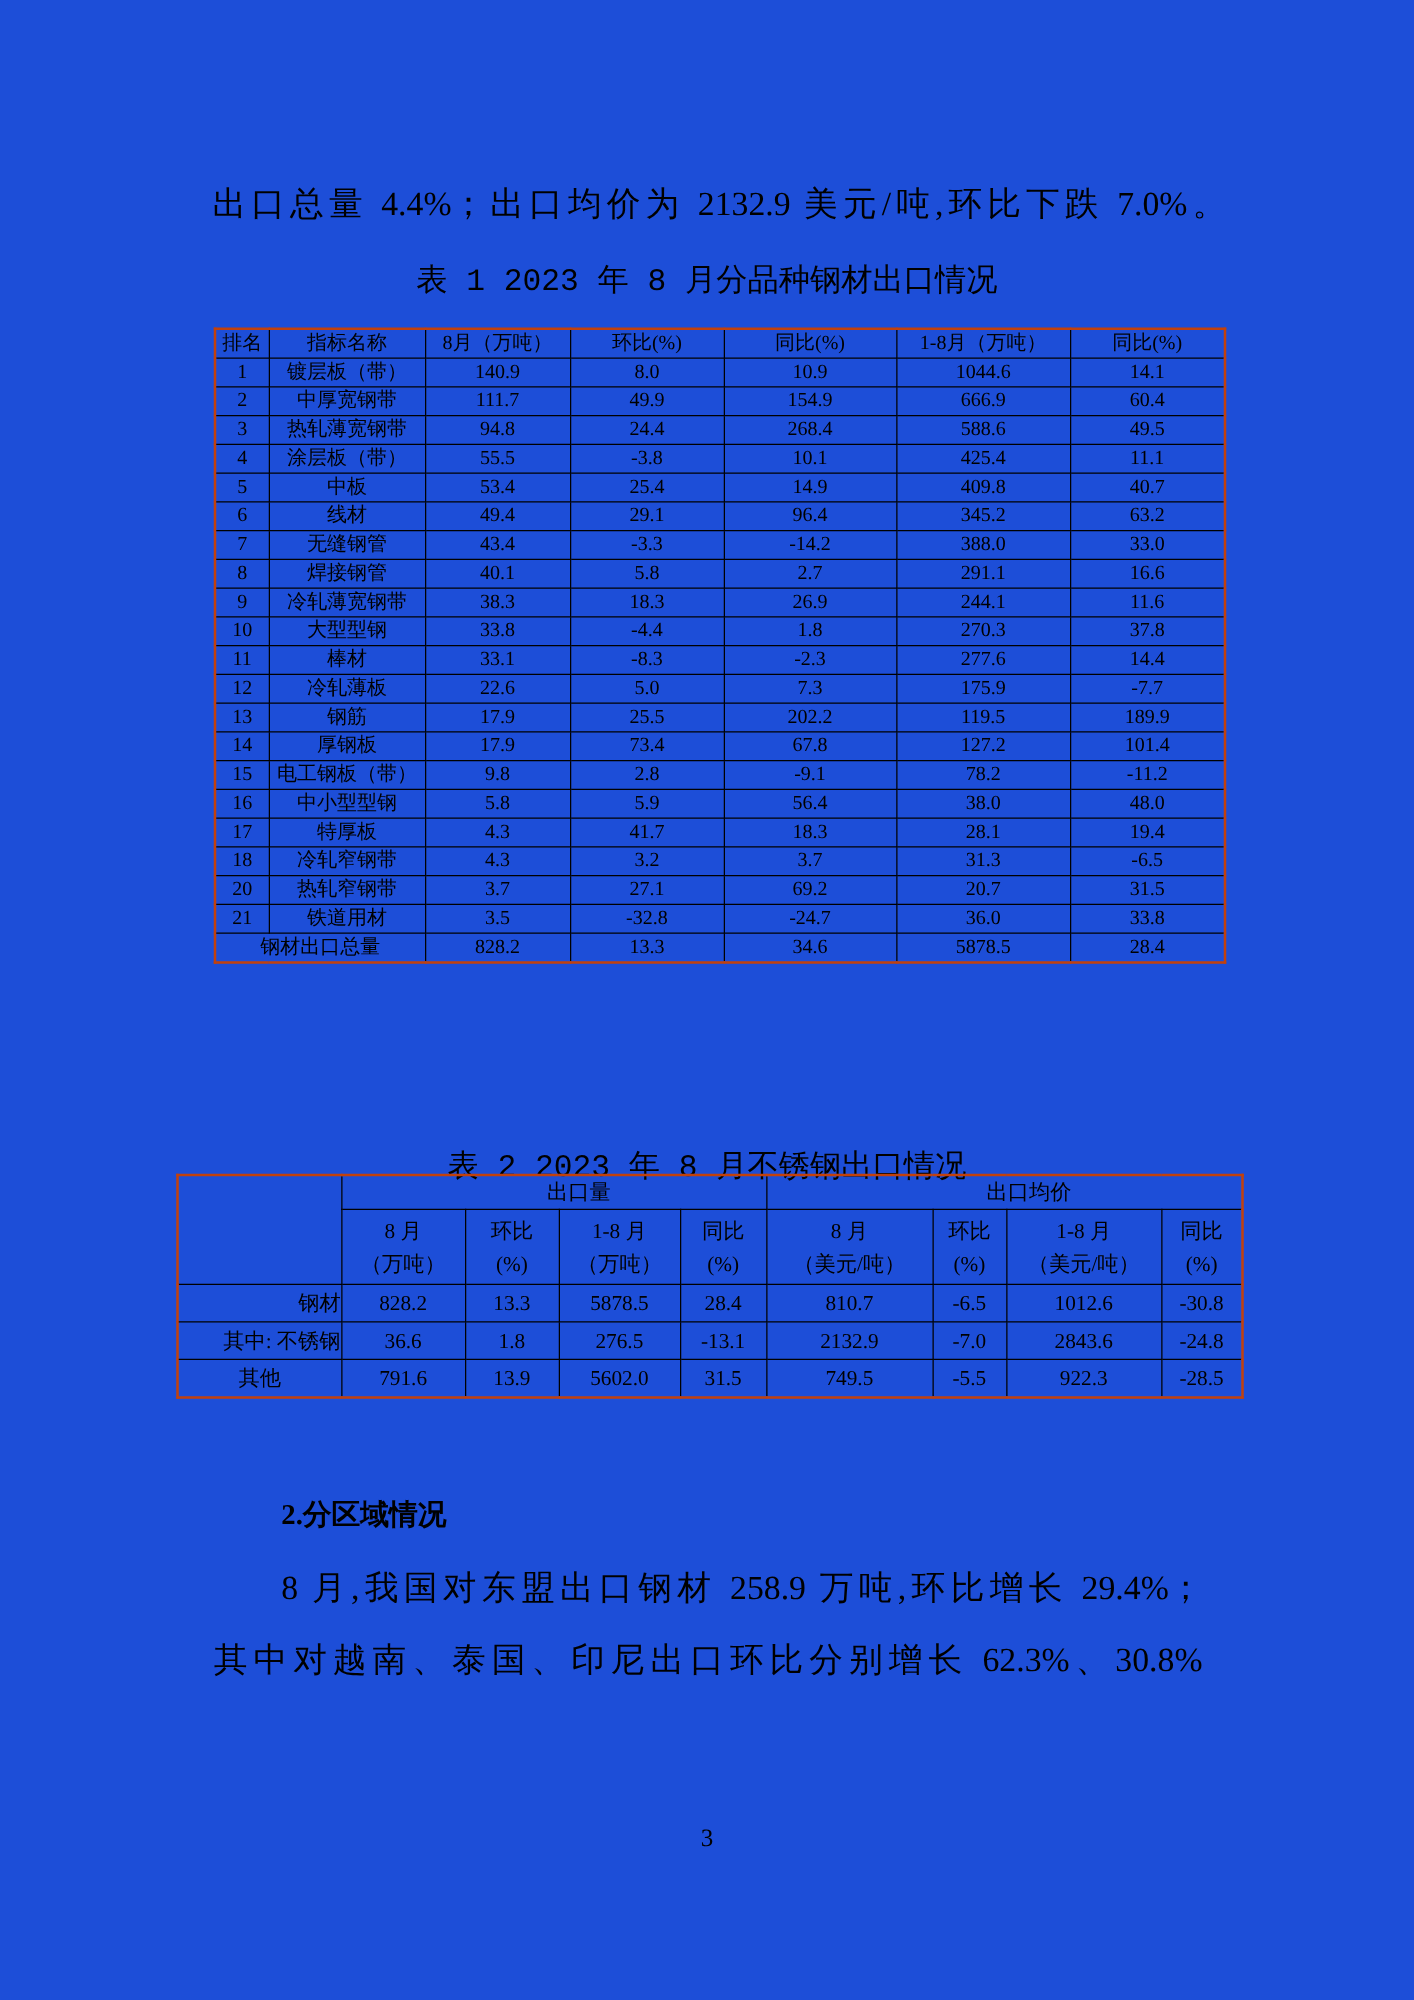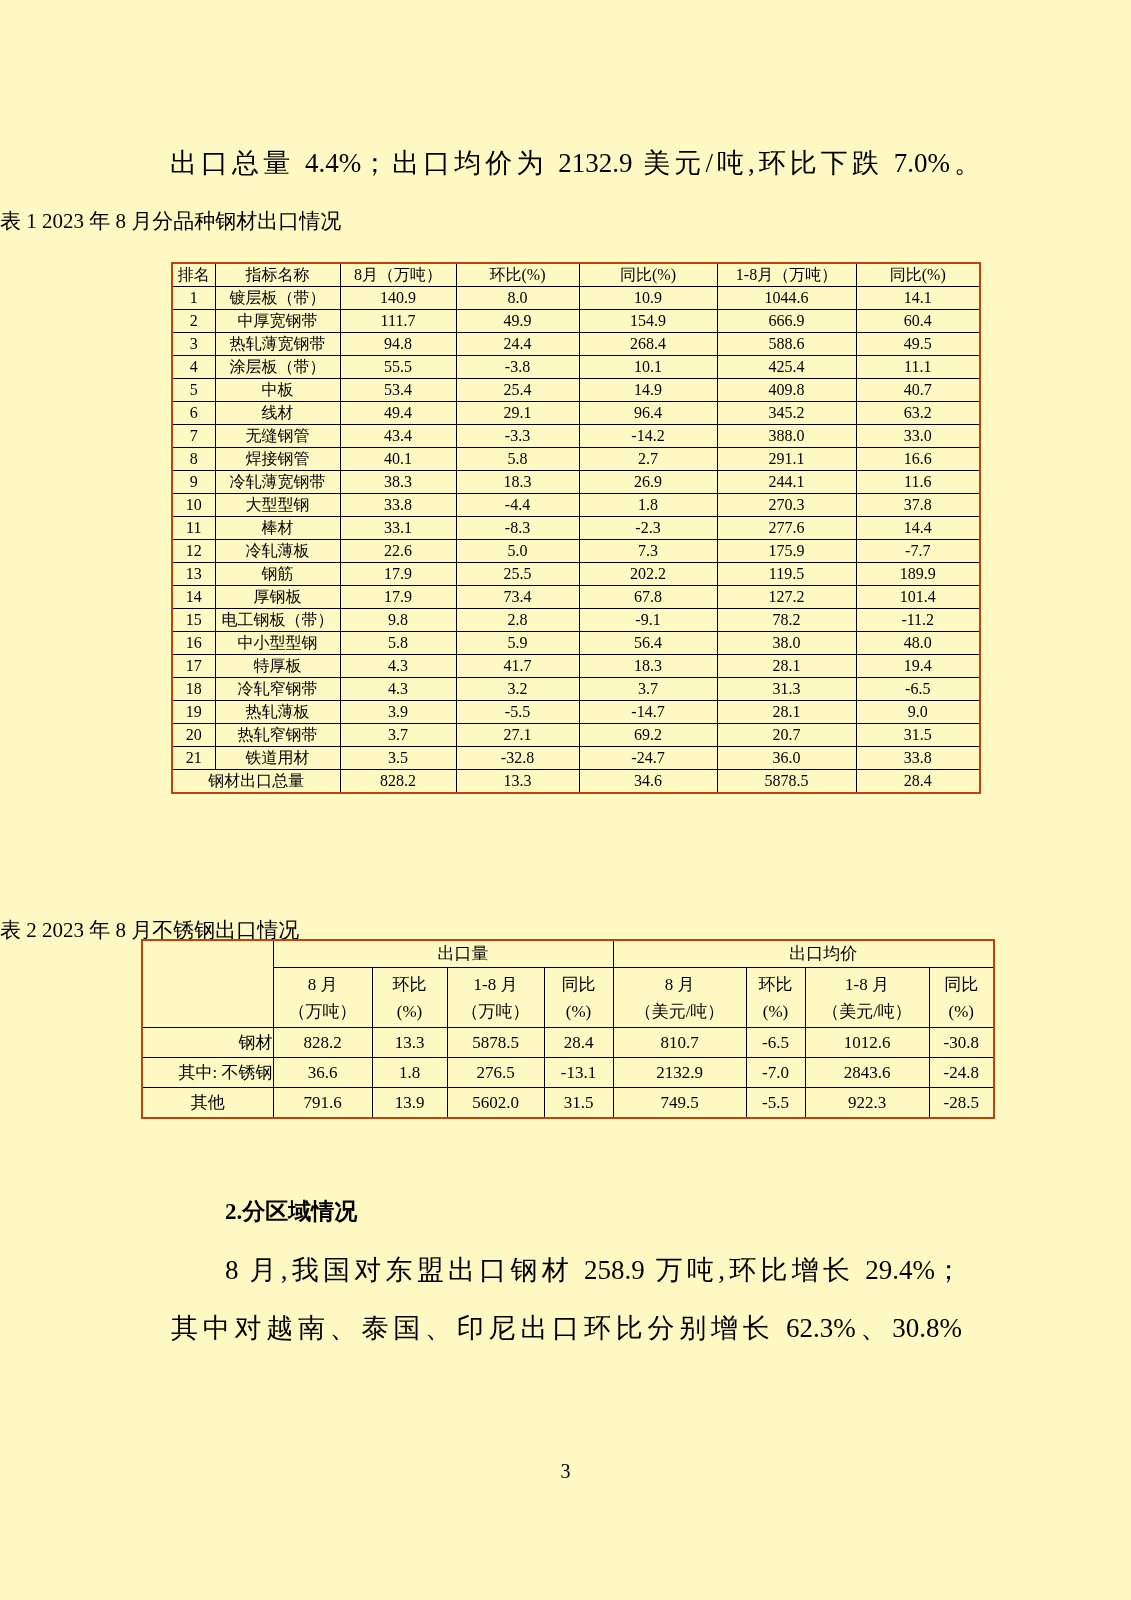"出口总量 4.4%；出口均价为 2132.9 美元/吨,环比下跌 7.0%。" .page { background: #fef9c3 -> #1d4ed8 }
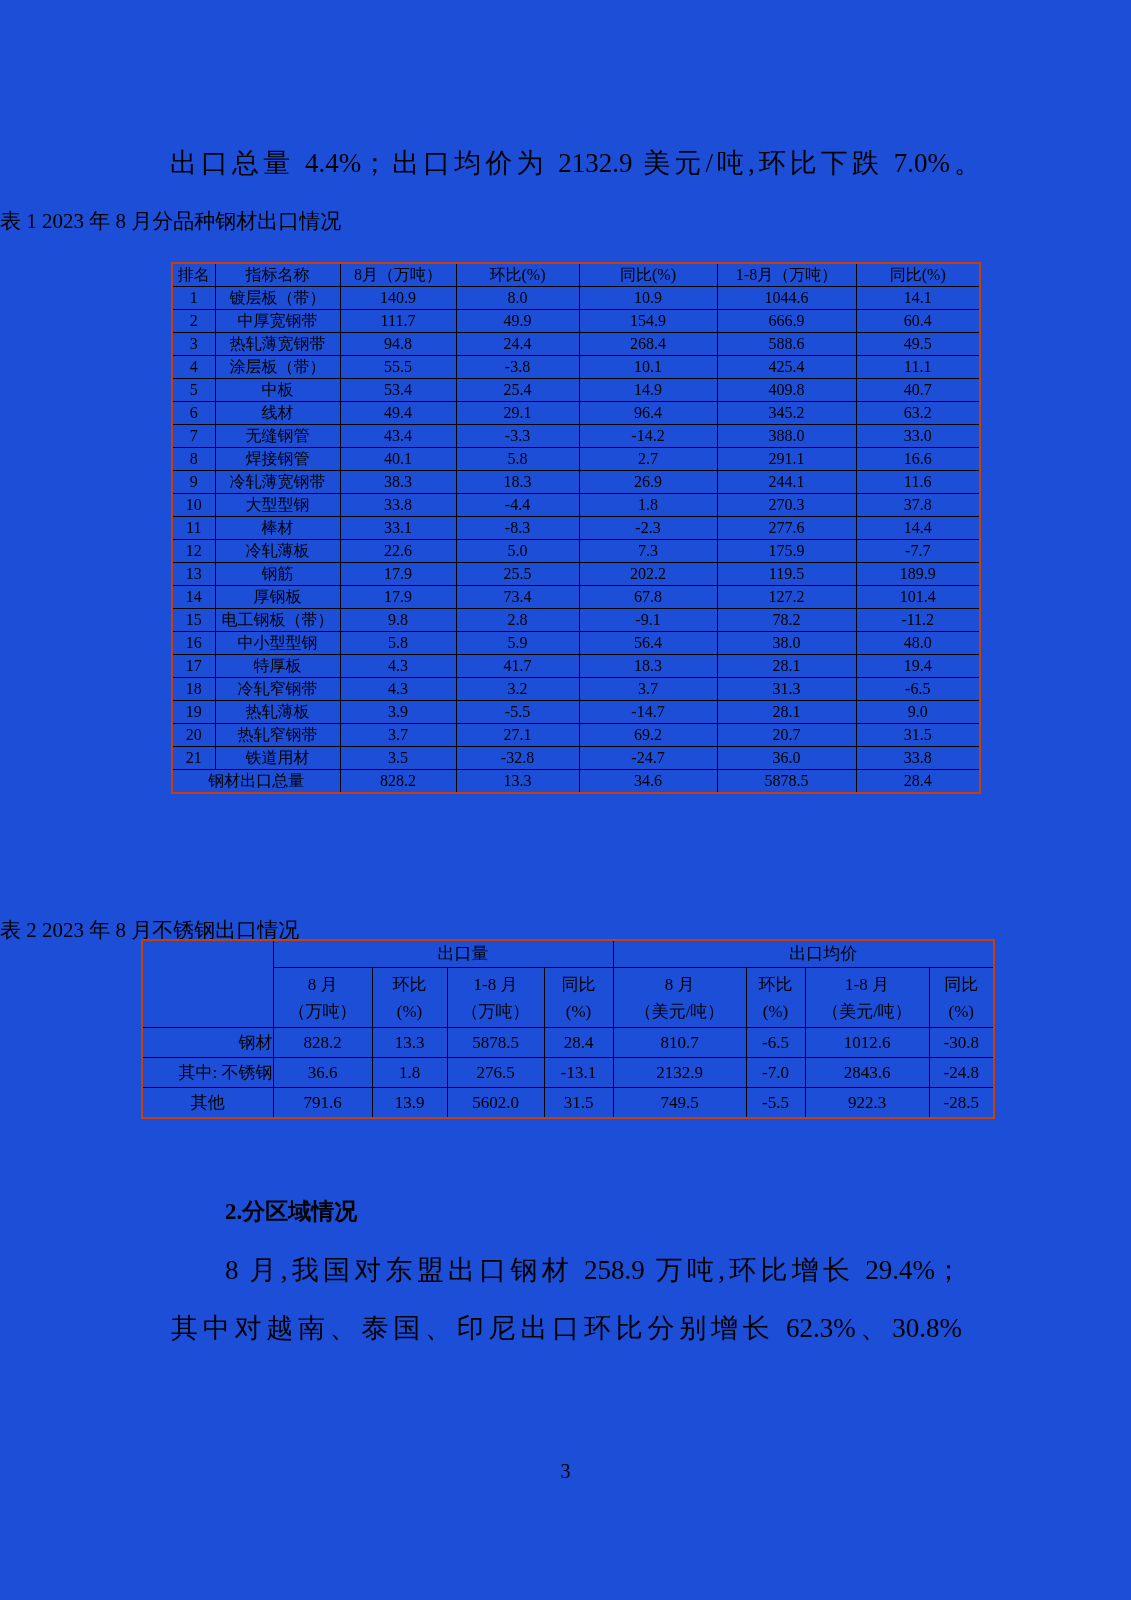"表 1 2023 年 8" .t-title { font-family: none -> Liberation Mono, monospace; font-size: 21px -> 25px; text-align: left -> center }
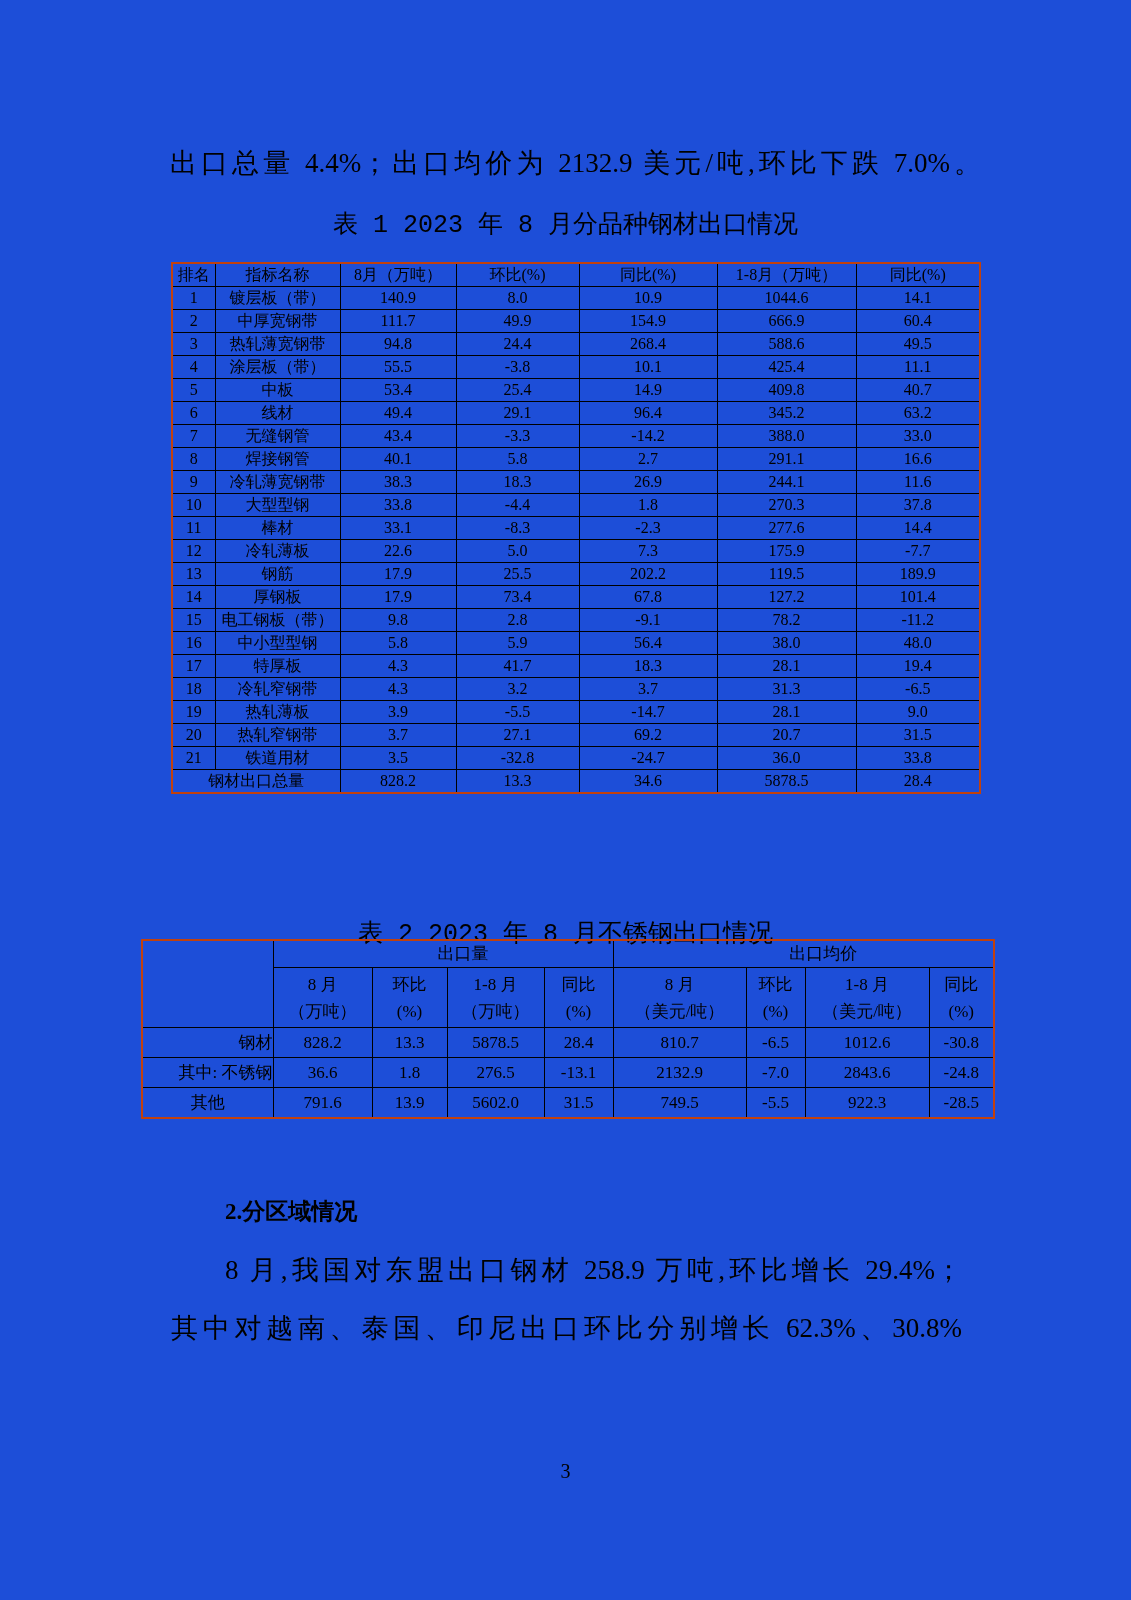"19" tr { html: <tr> <td>19</td> <td>热轧薄板</td> <td>3.9</td> <td>-5.5</td> <td>-14.7</td> <td>28.1</td> <td>9.0</td> </tr> -> none }
